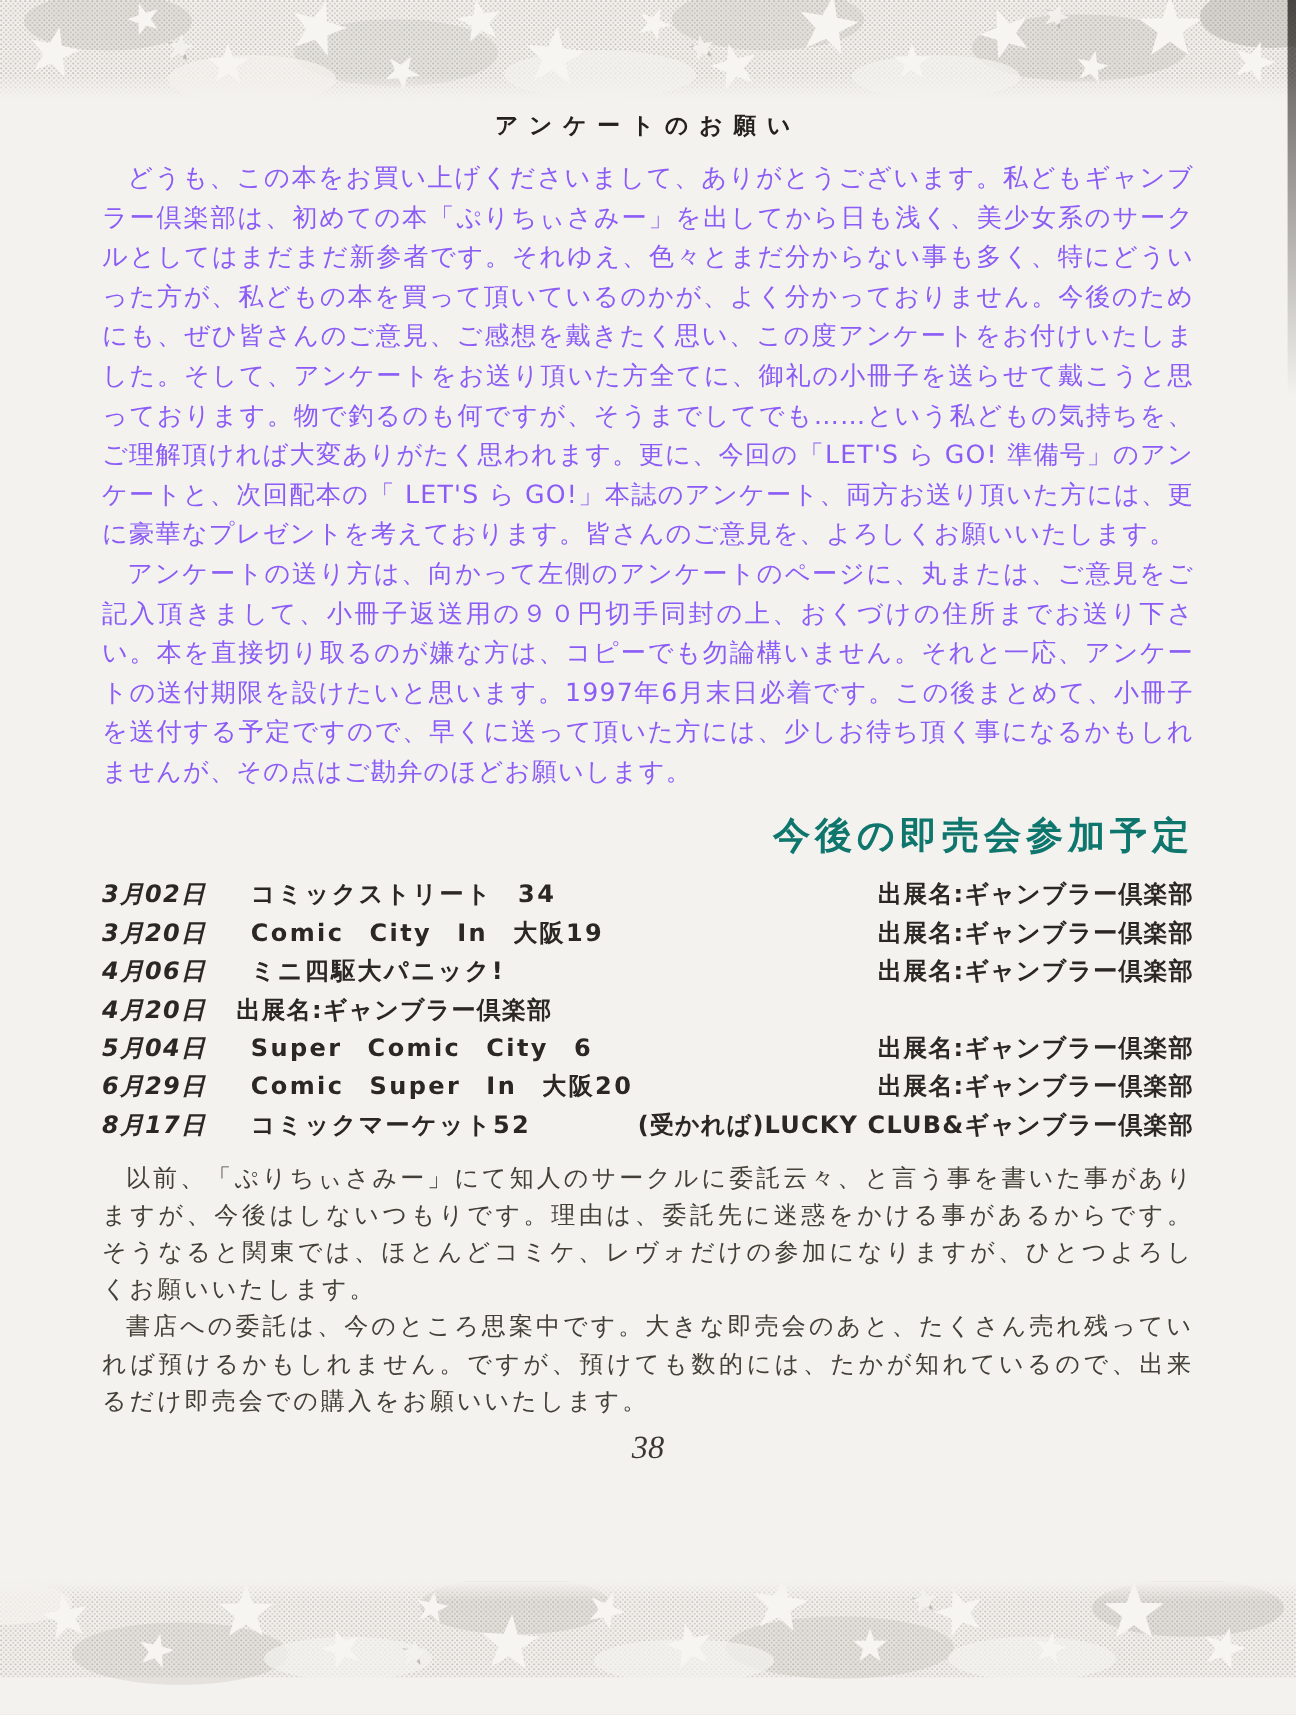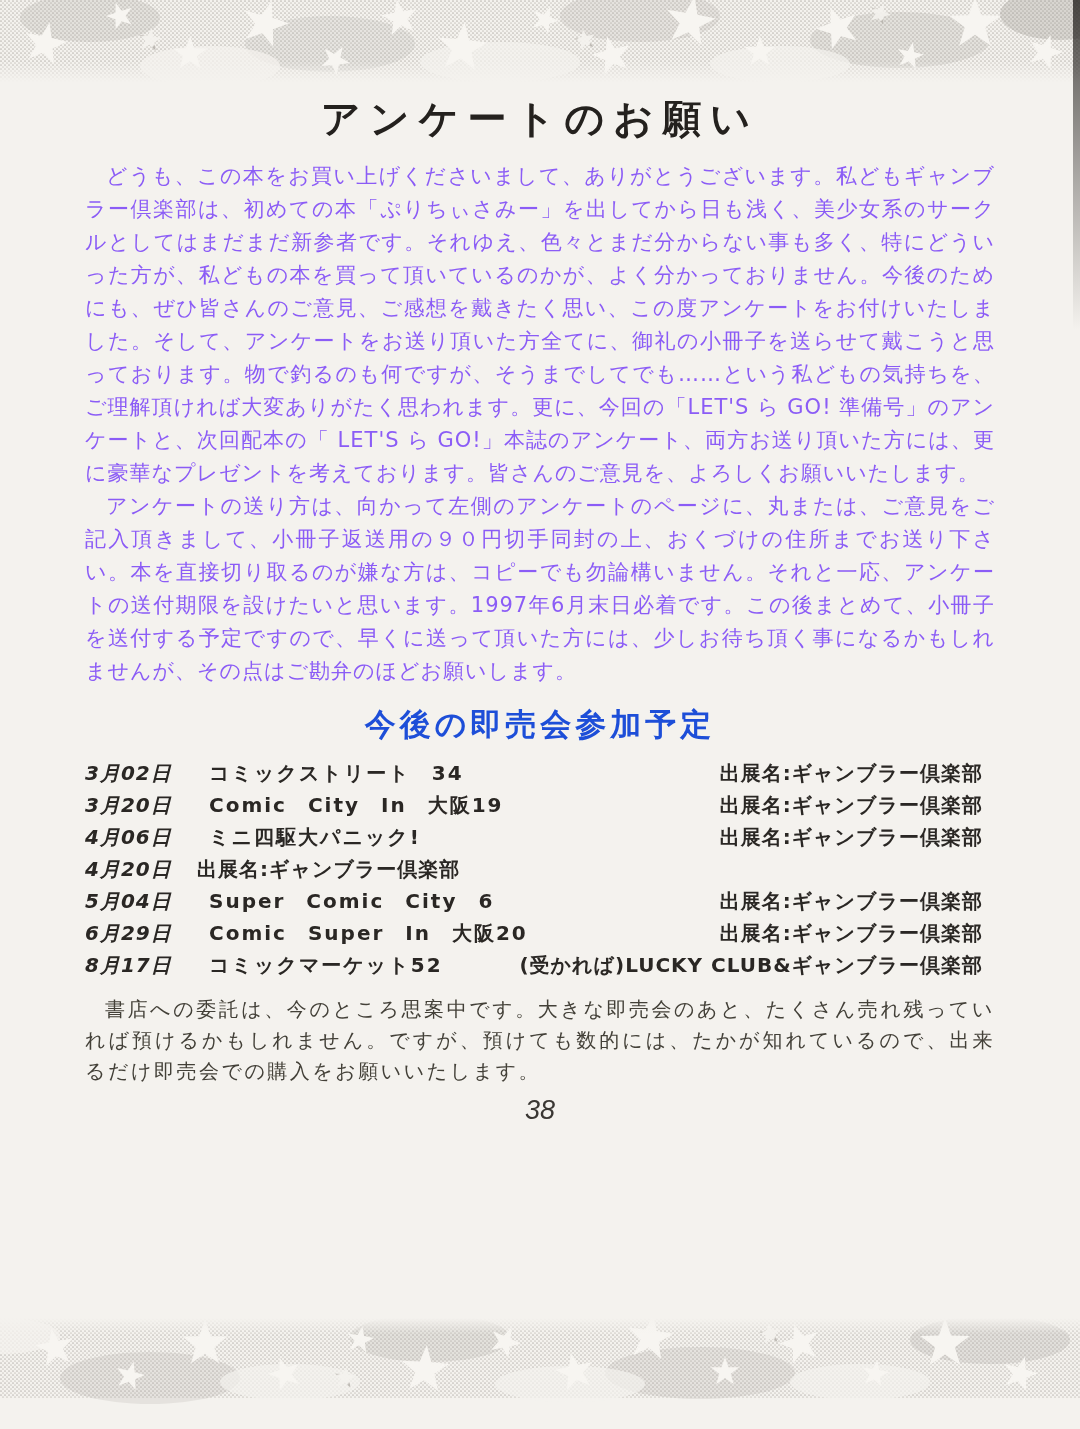"アンケートのお願い" .doc-title { font-size: 39px -> 19px }
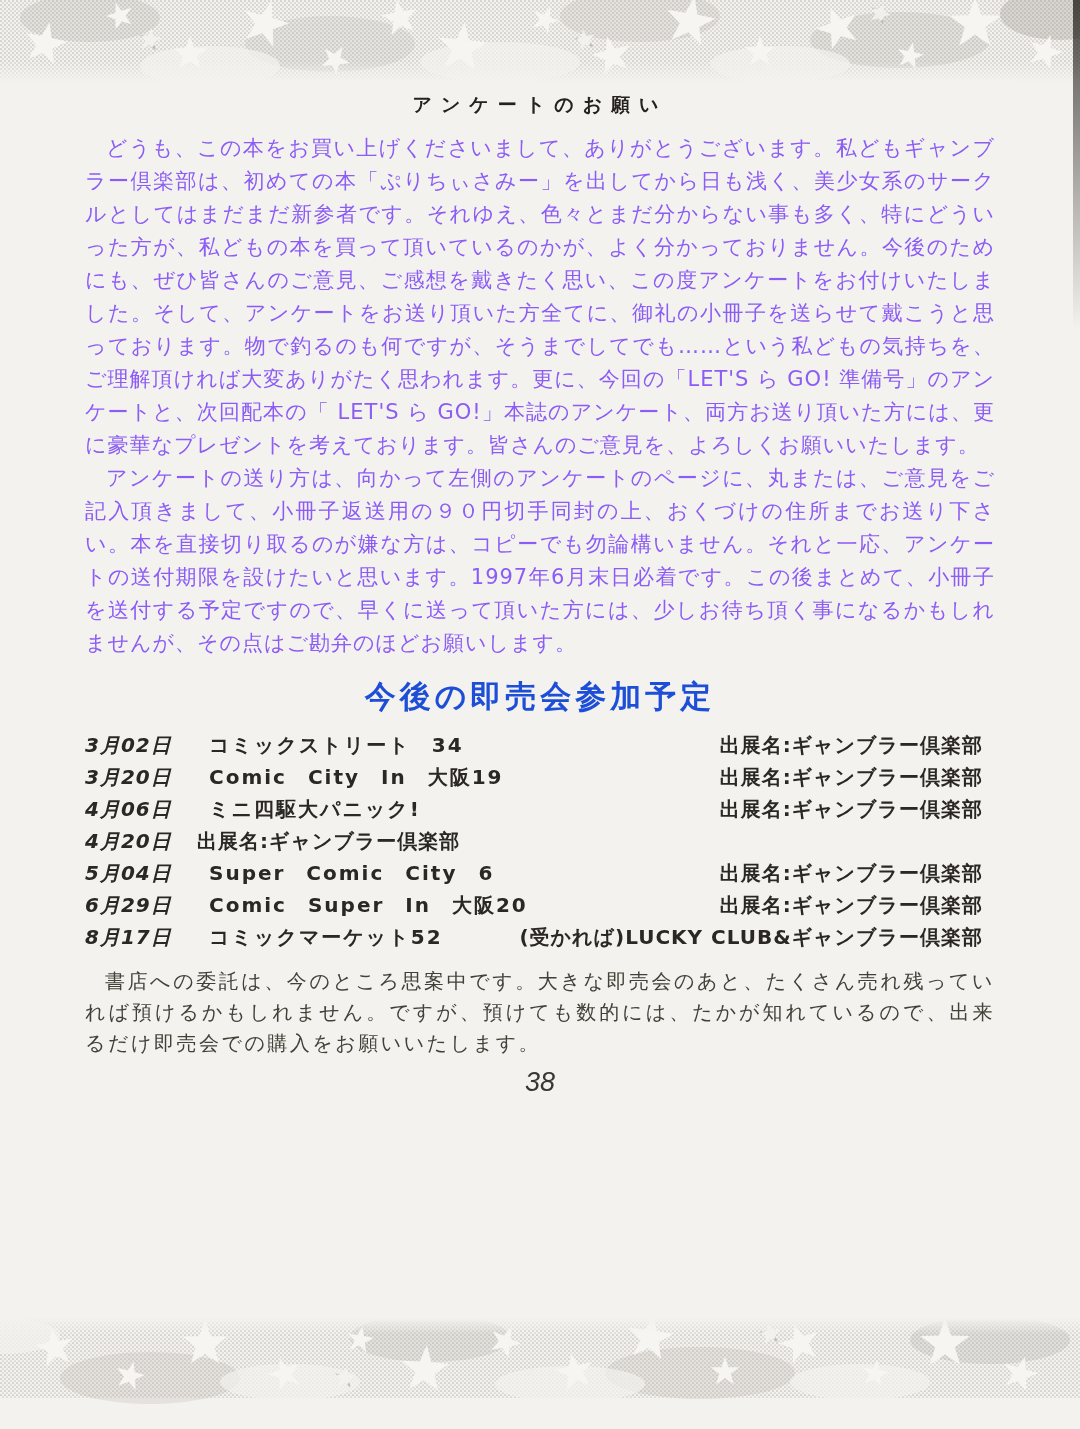"今後の即売会参加予定" .section-title { color: #1d4ed8 -> #0f766e; text-align: center -> right }
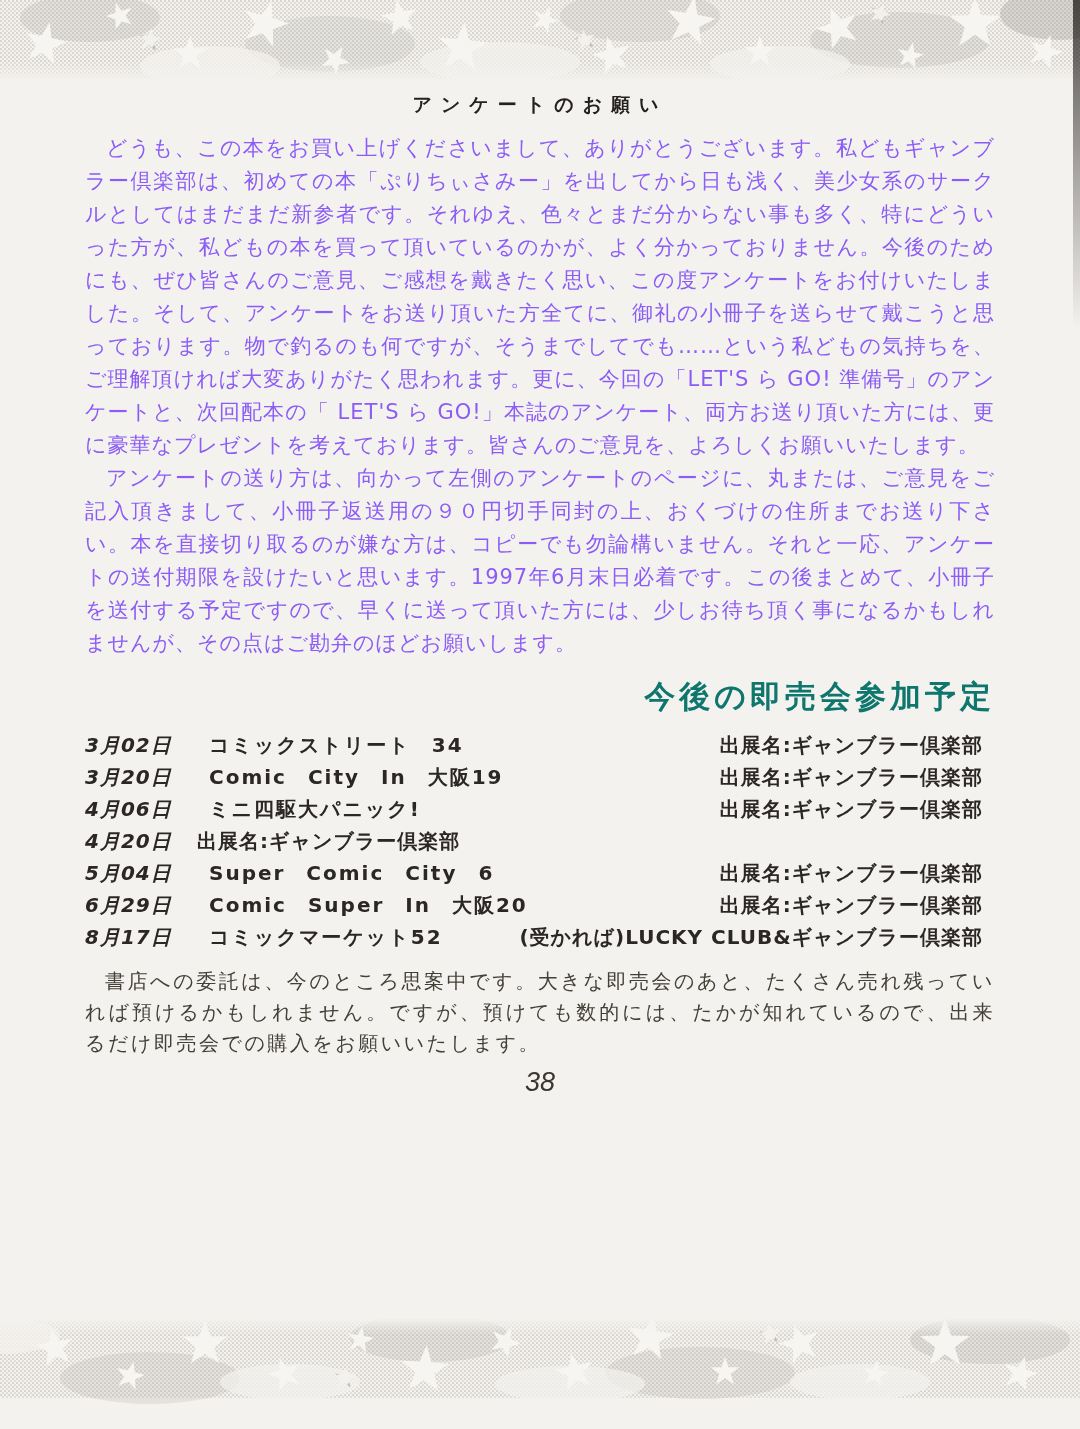"3月02日" .schedule { margin: 4px 12px 10px 0 -> 4px 0 10px 0 }
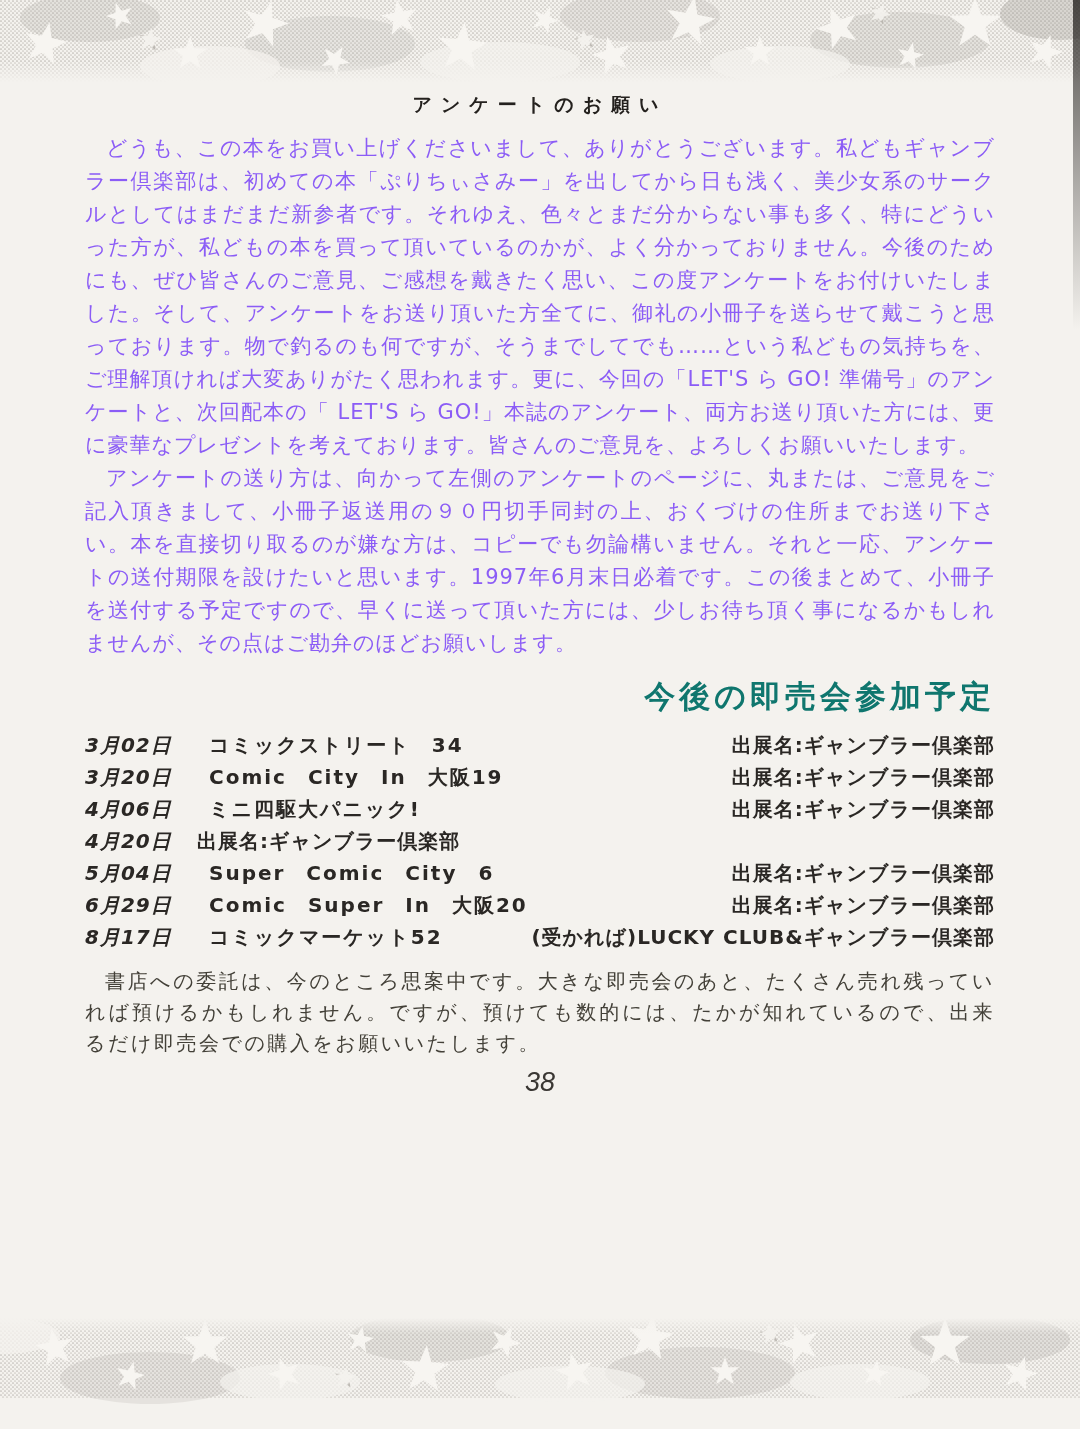"以前、「ぷりちぃさみー」にて知人のサークルに委託云々、と言う事を書いた事がありま" p.closing-p { html: none -> <p>以前、「ぷりちぃさみー」にて知人のサークルに委託云々、と言う事を書いた事がありますが、今後はしないつもりです。理由は、委託先に迷惑をかける事があるからです。そうなると関東では、ほとんどコミケ、レヴォだけの参加になりますが、ひとつよろしくお願いいたします。</p> }
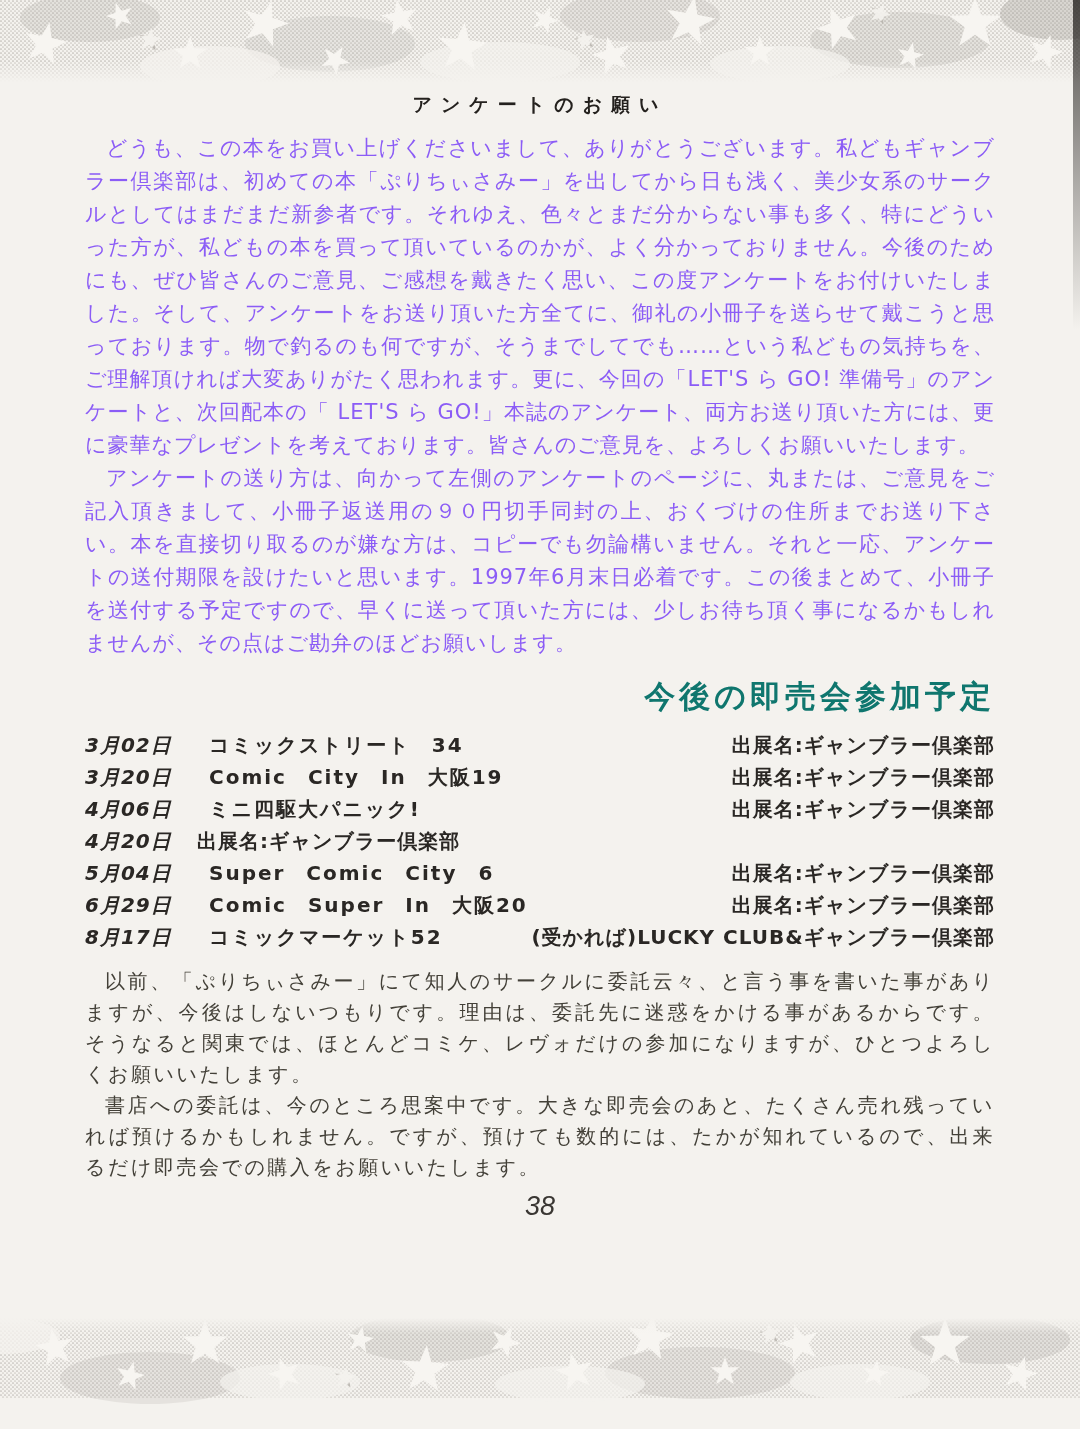"38" .page-number { font-family: Liberation Sans, sans-serif -> Liberation Serif, serif }
